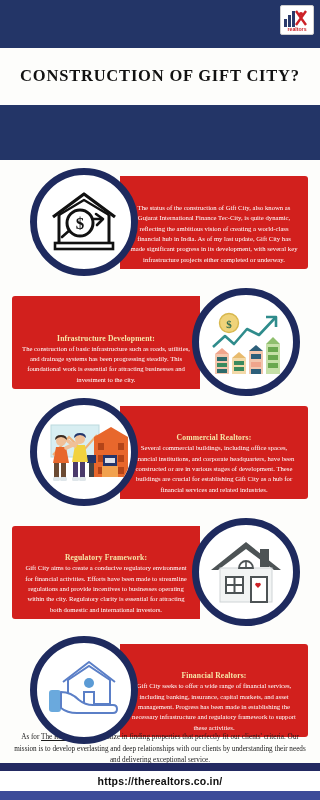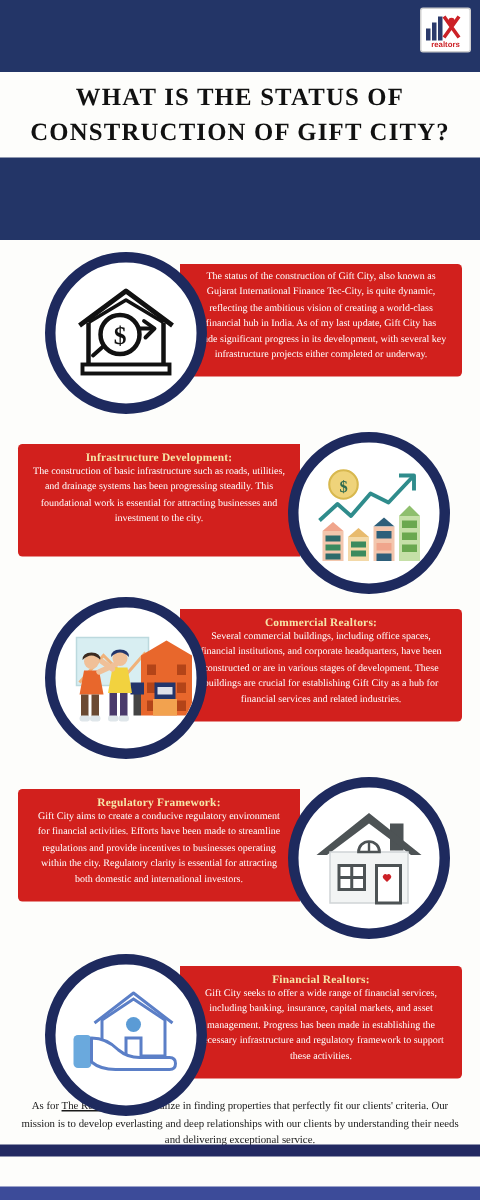"WHAT IS THE STATUS OF" div.title-line { html: <div>WHAT IS THE STATUS OF</div> -> none }
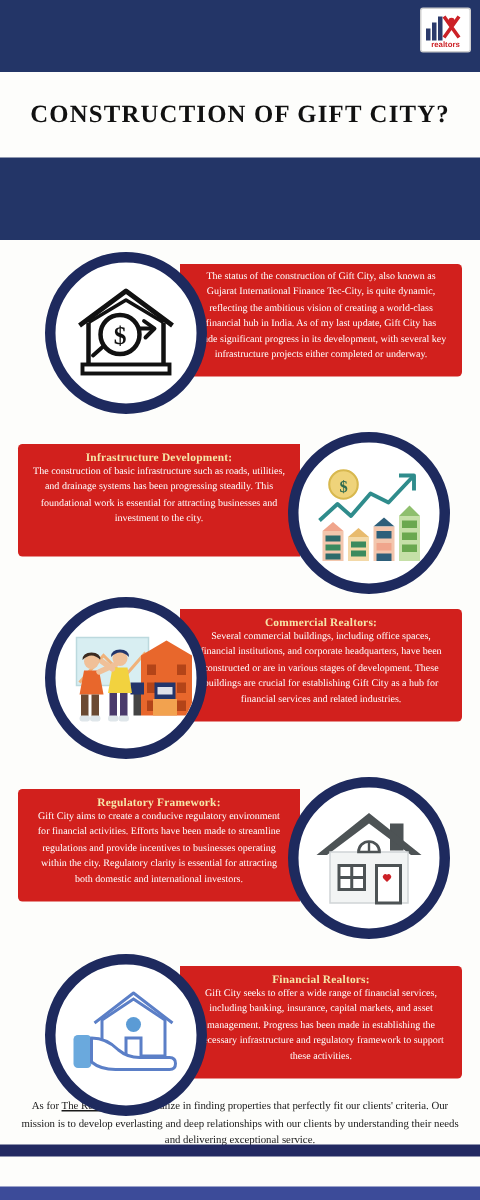"Infrastructure Development:" .panel { align-items: flex-start -> flex-end; height: 75px -> 93px }
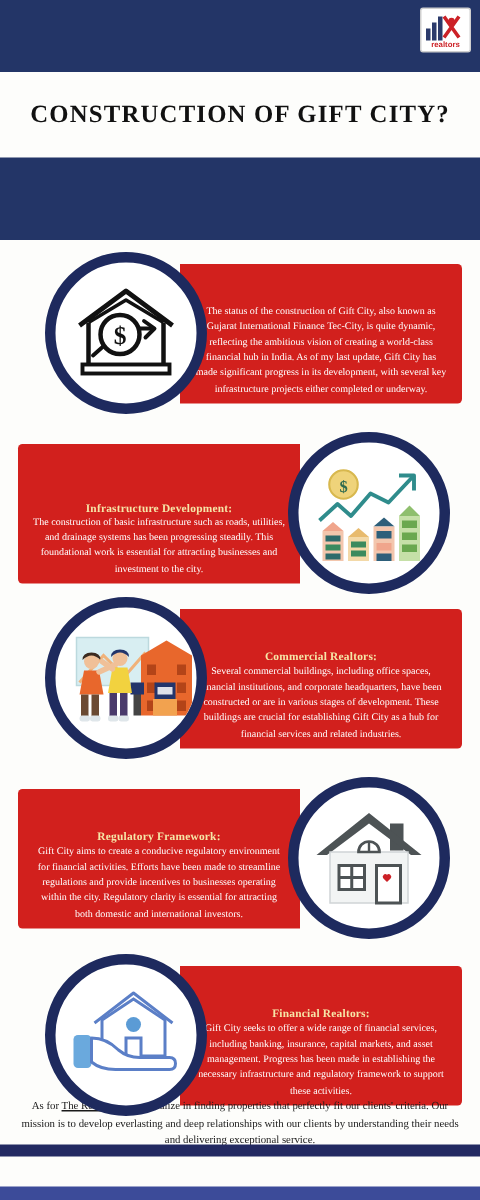"https://therealtors.co.in/" div.footer-white { html: none -> <div> <span>https://therealtors.co.in/</span> </div> }
